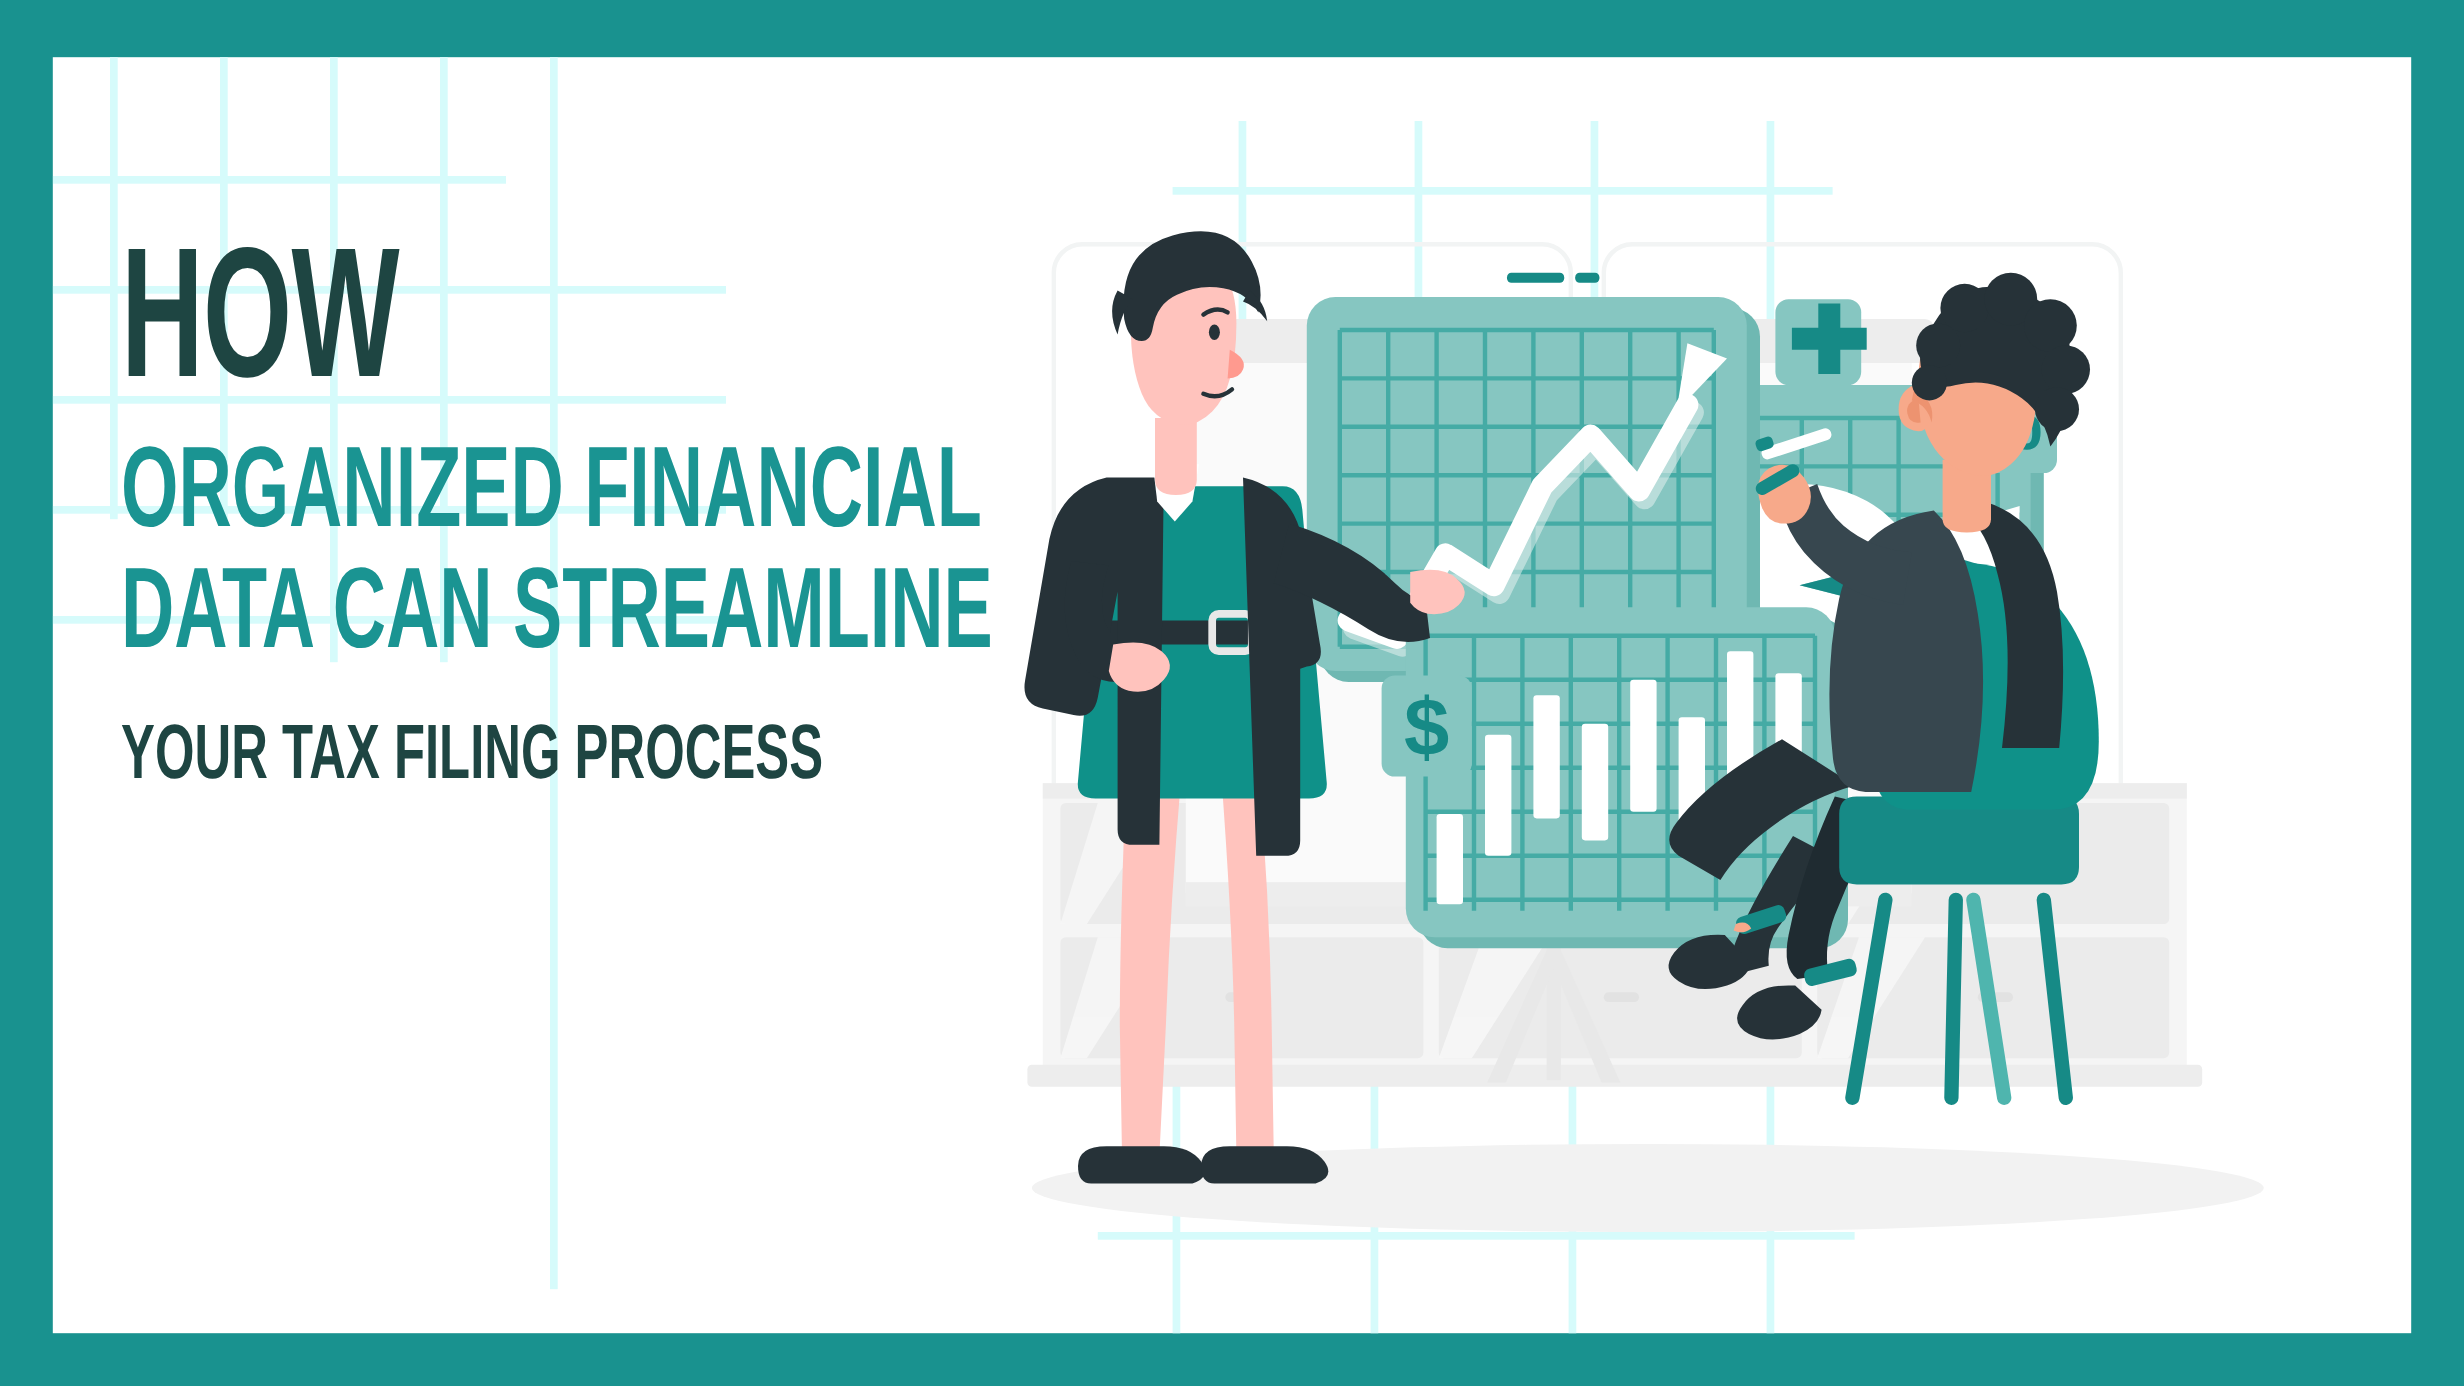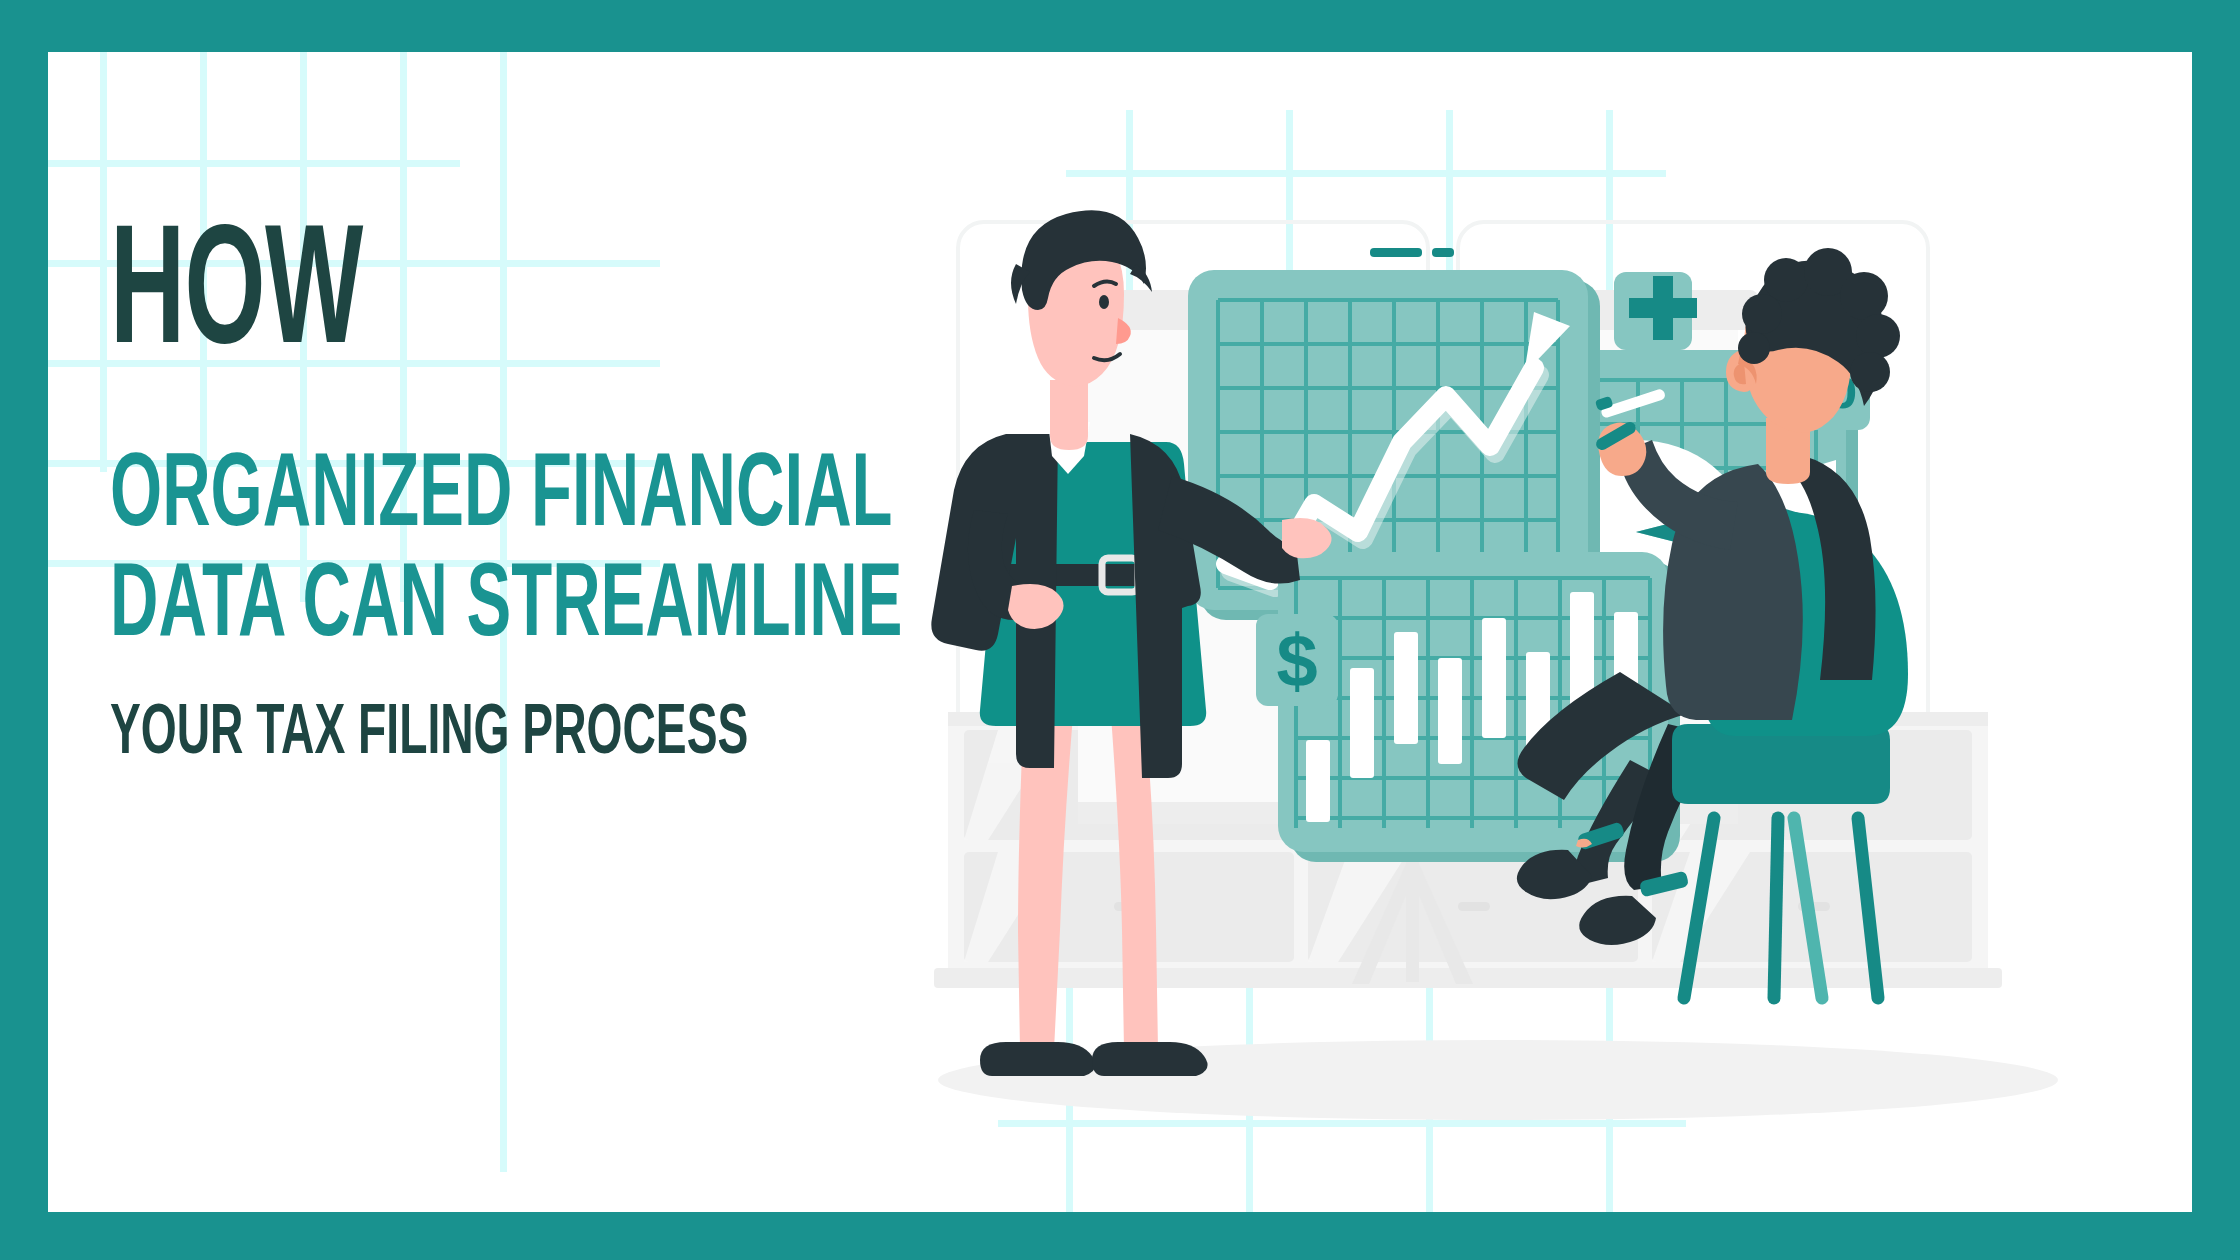"ORGANIZED FINANCIAL" #head-wrap { margin-top: 70px -> 24px }
